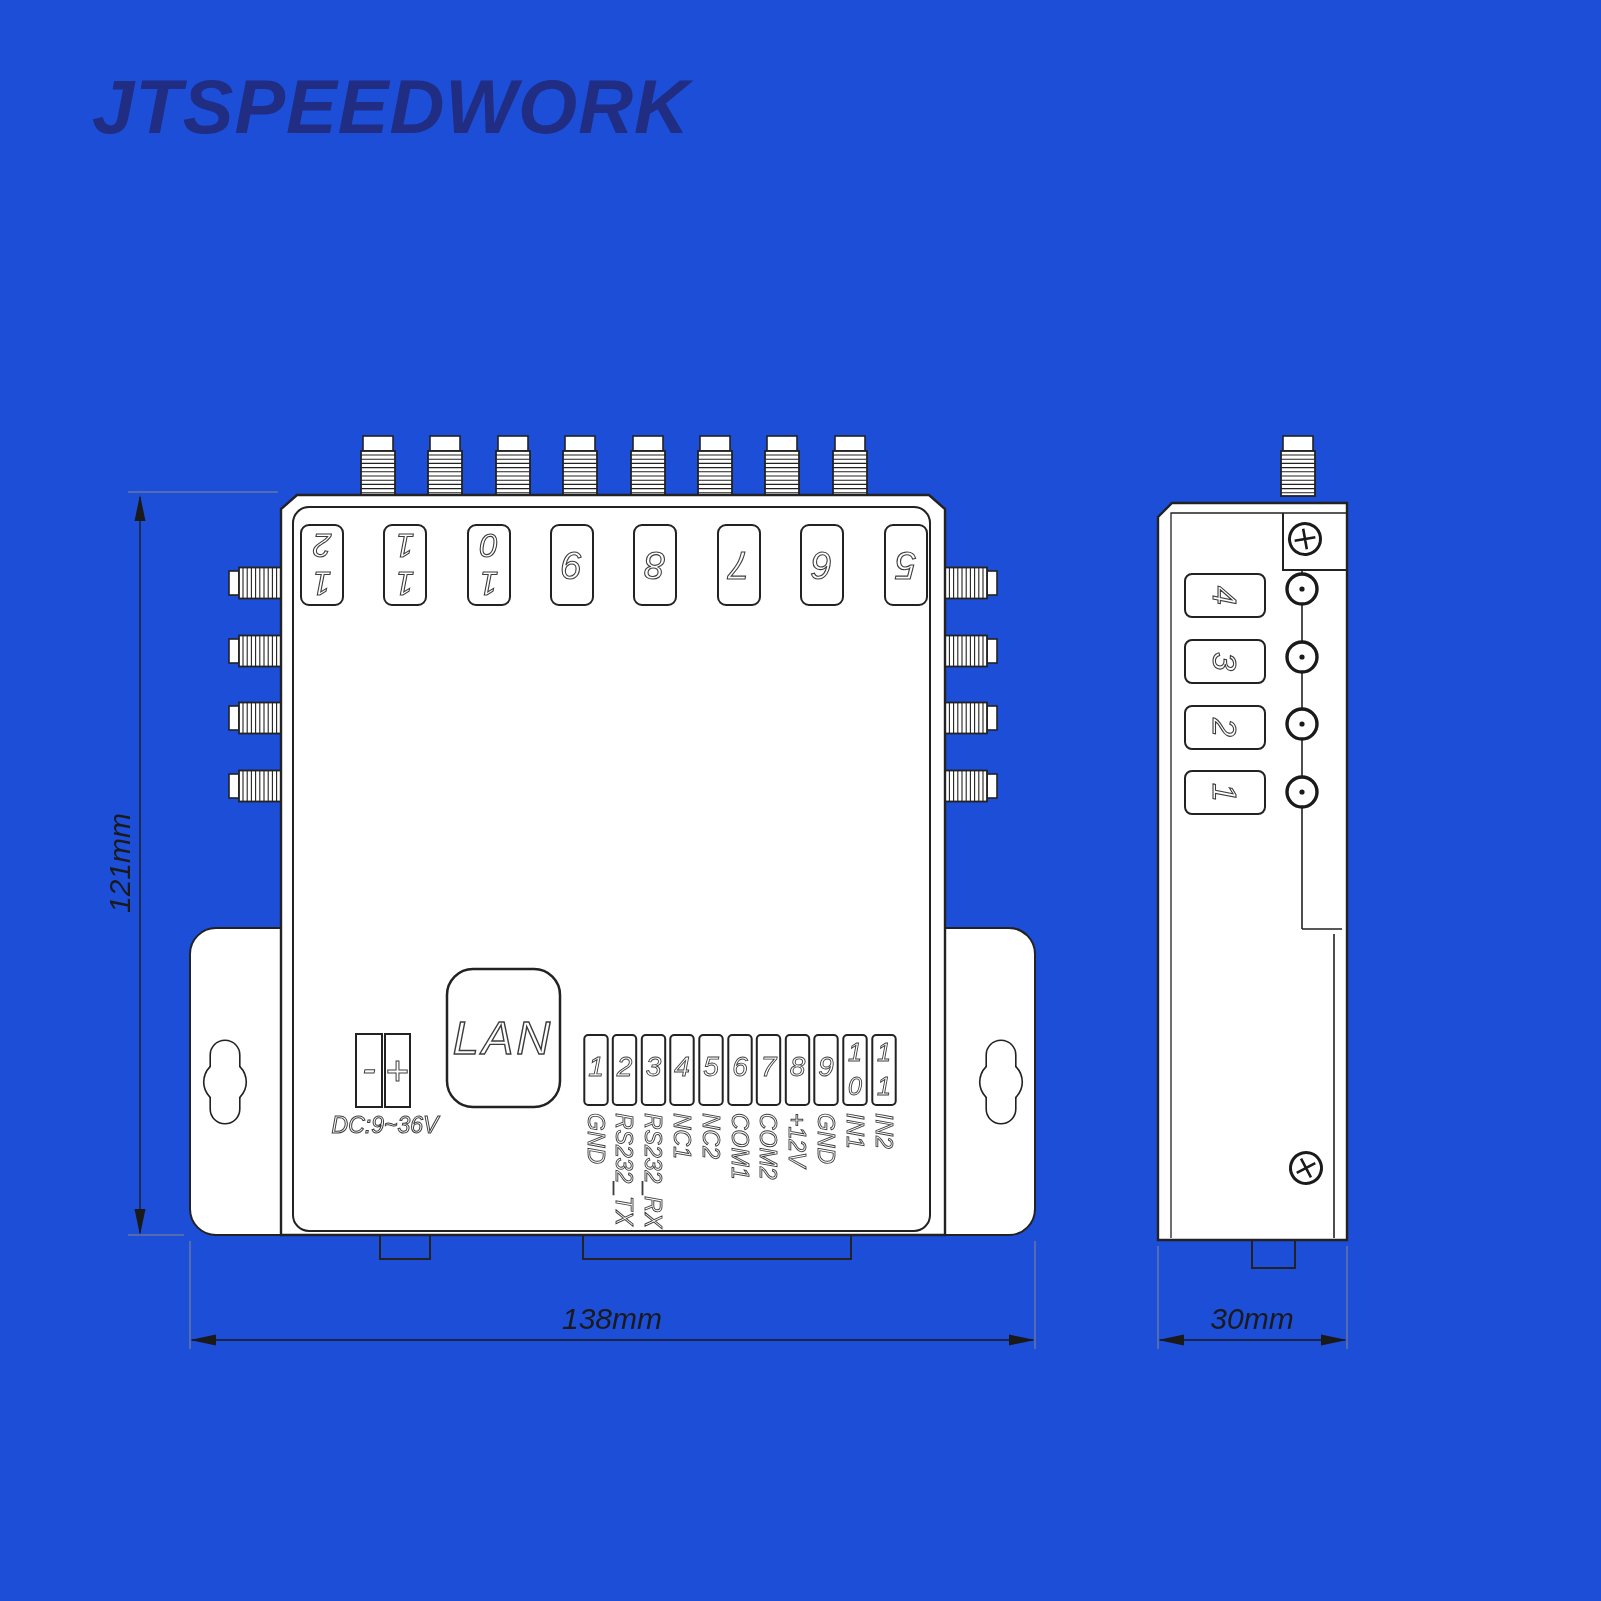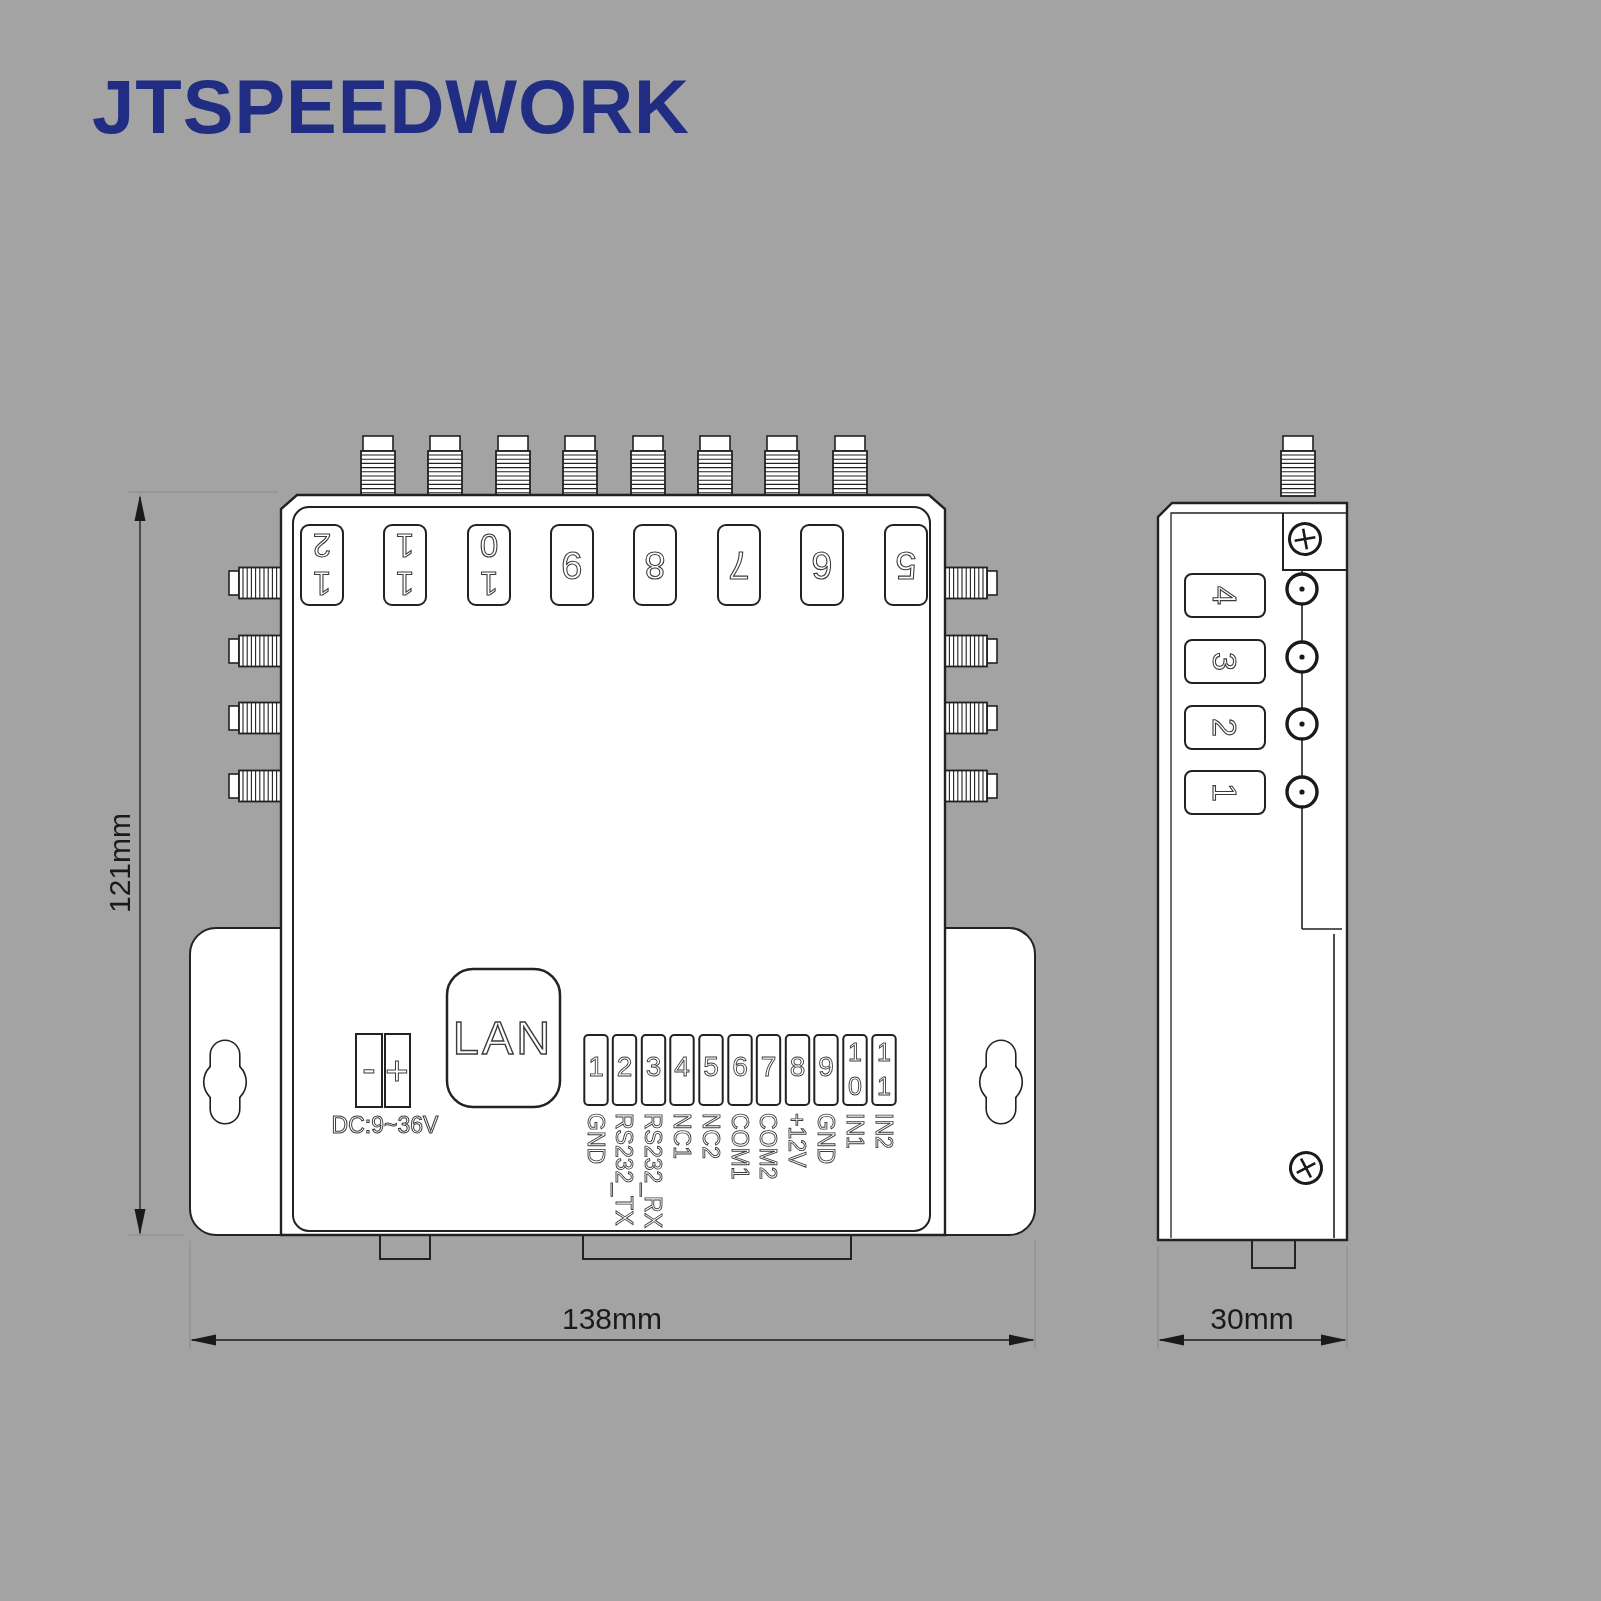"JTSPEEDWORK" .page { background: #a3a3a3 -> #1d4ed8; font-style: none -> italic }
